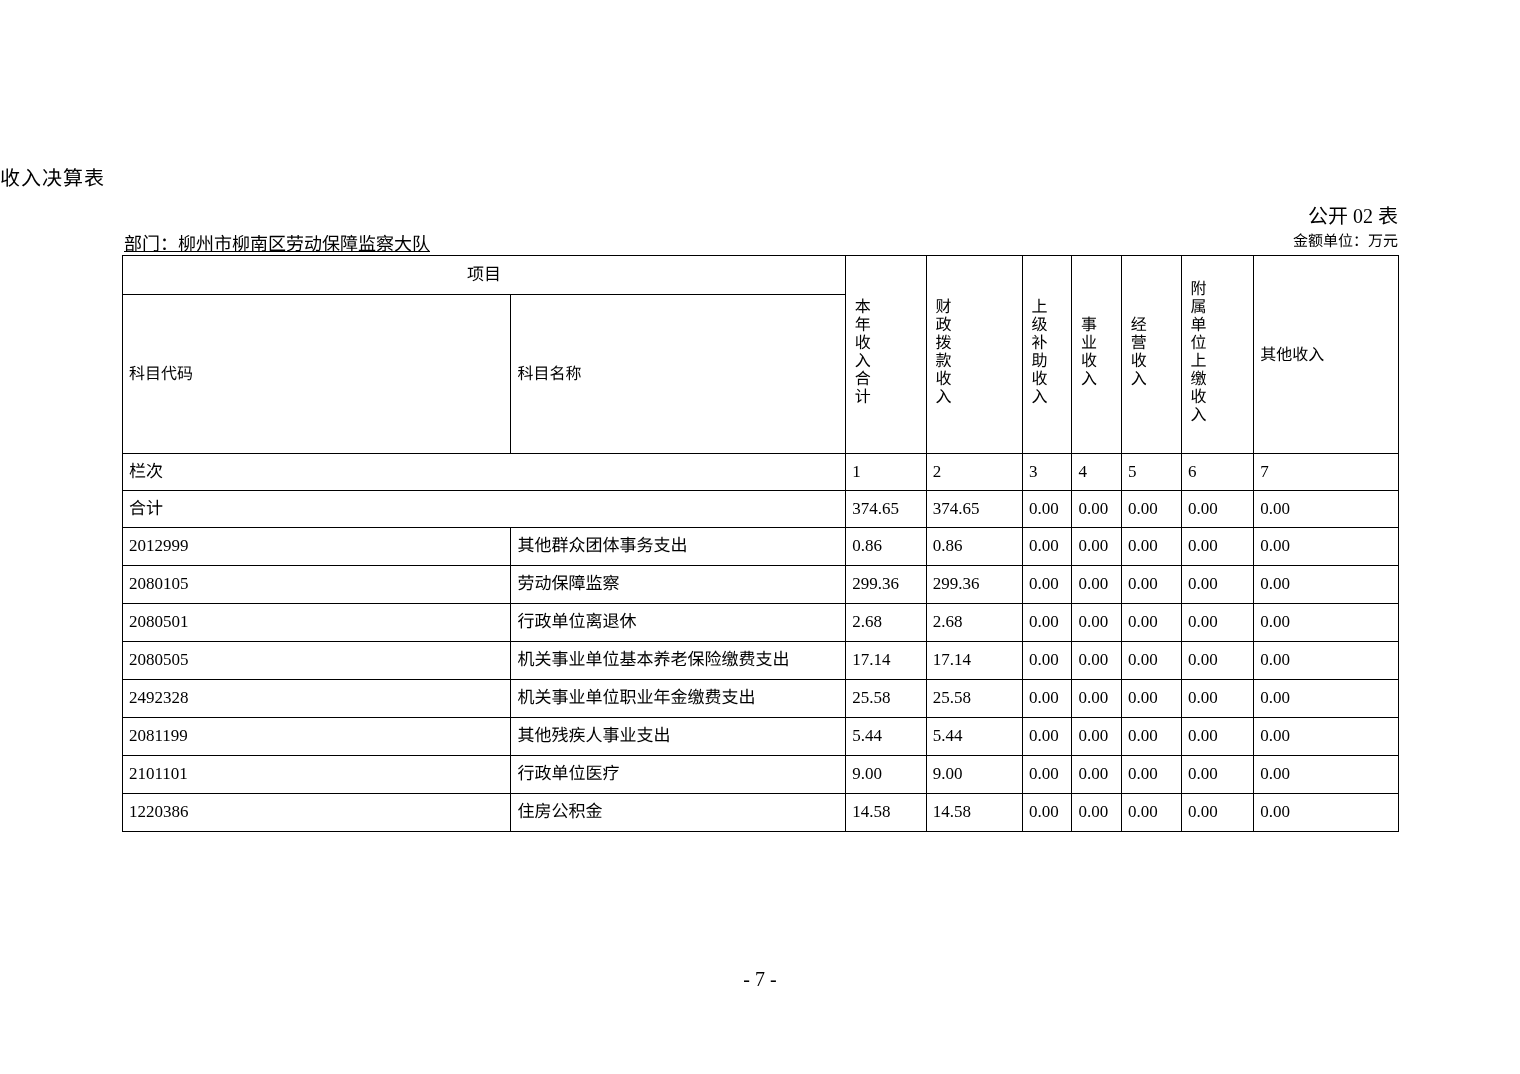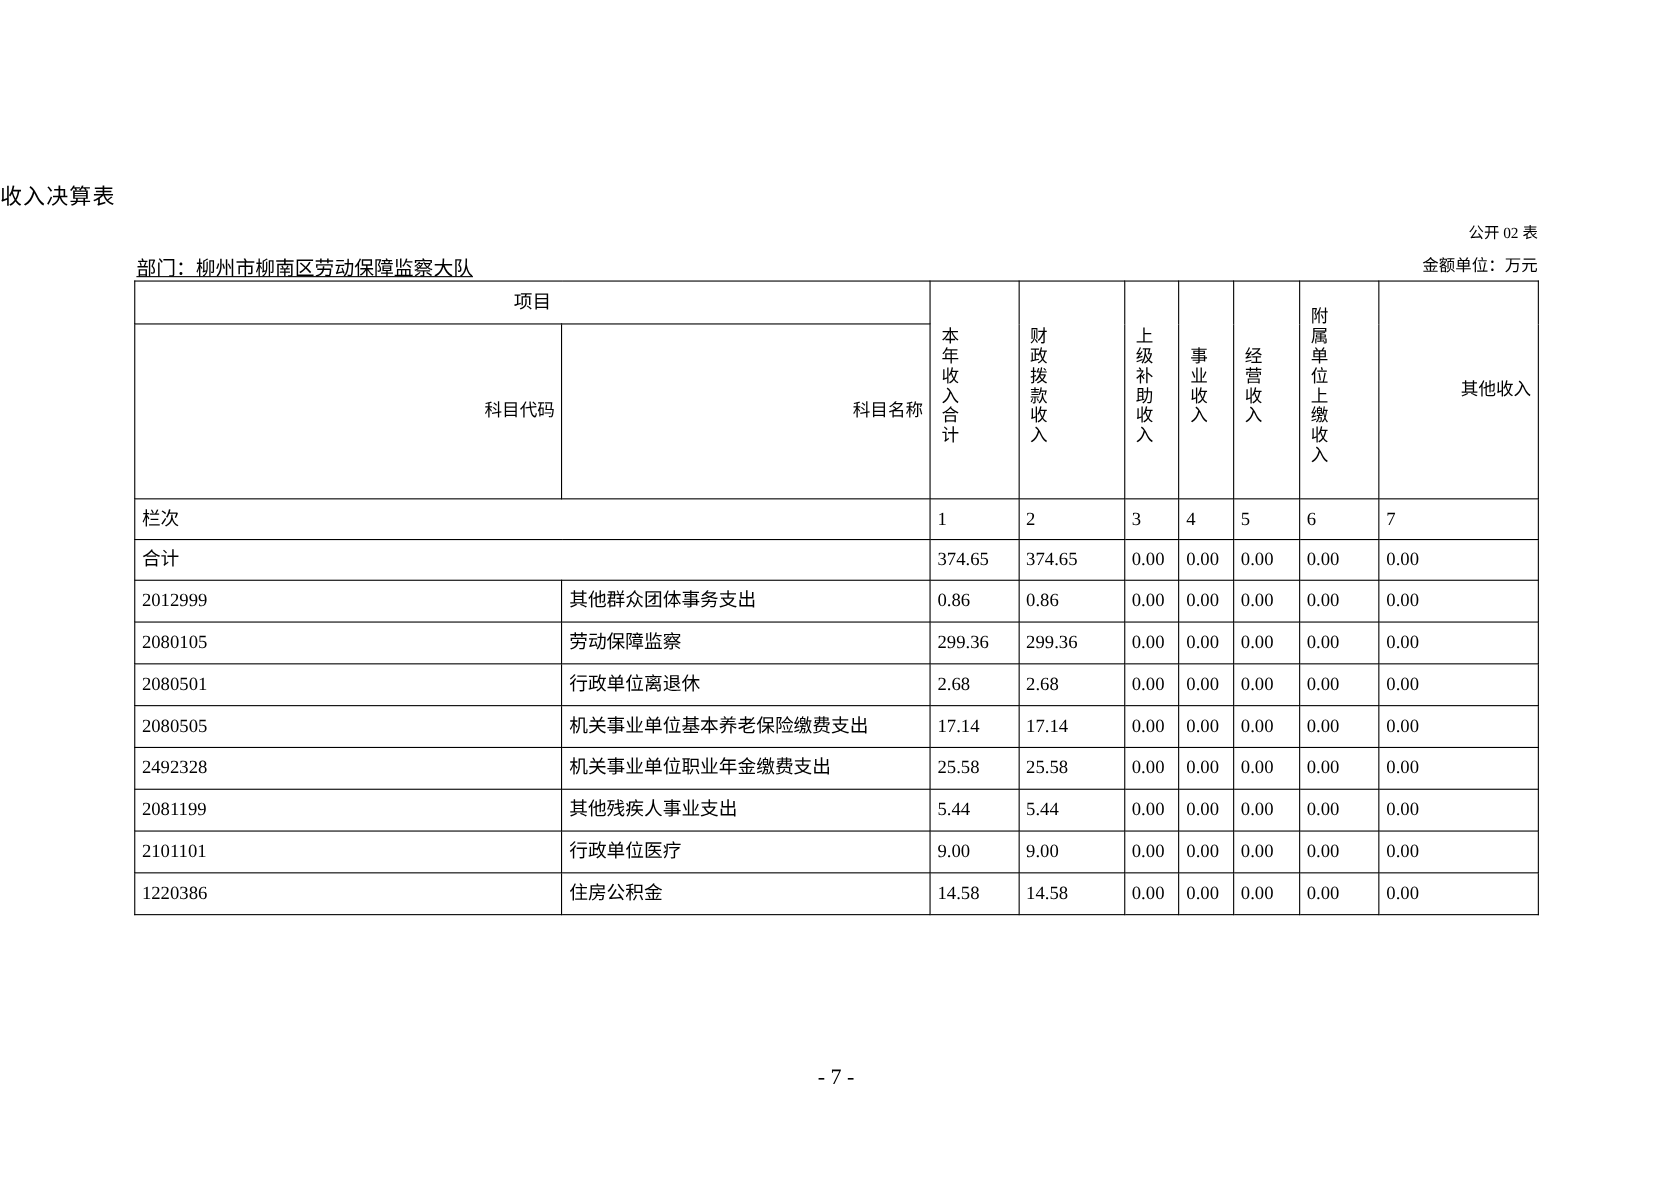"公开 02 表" .meta-right-1 { font-size: 14px -> 20px }
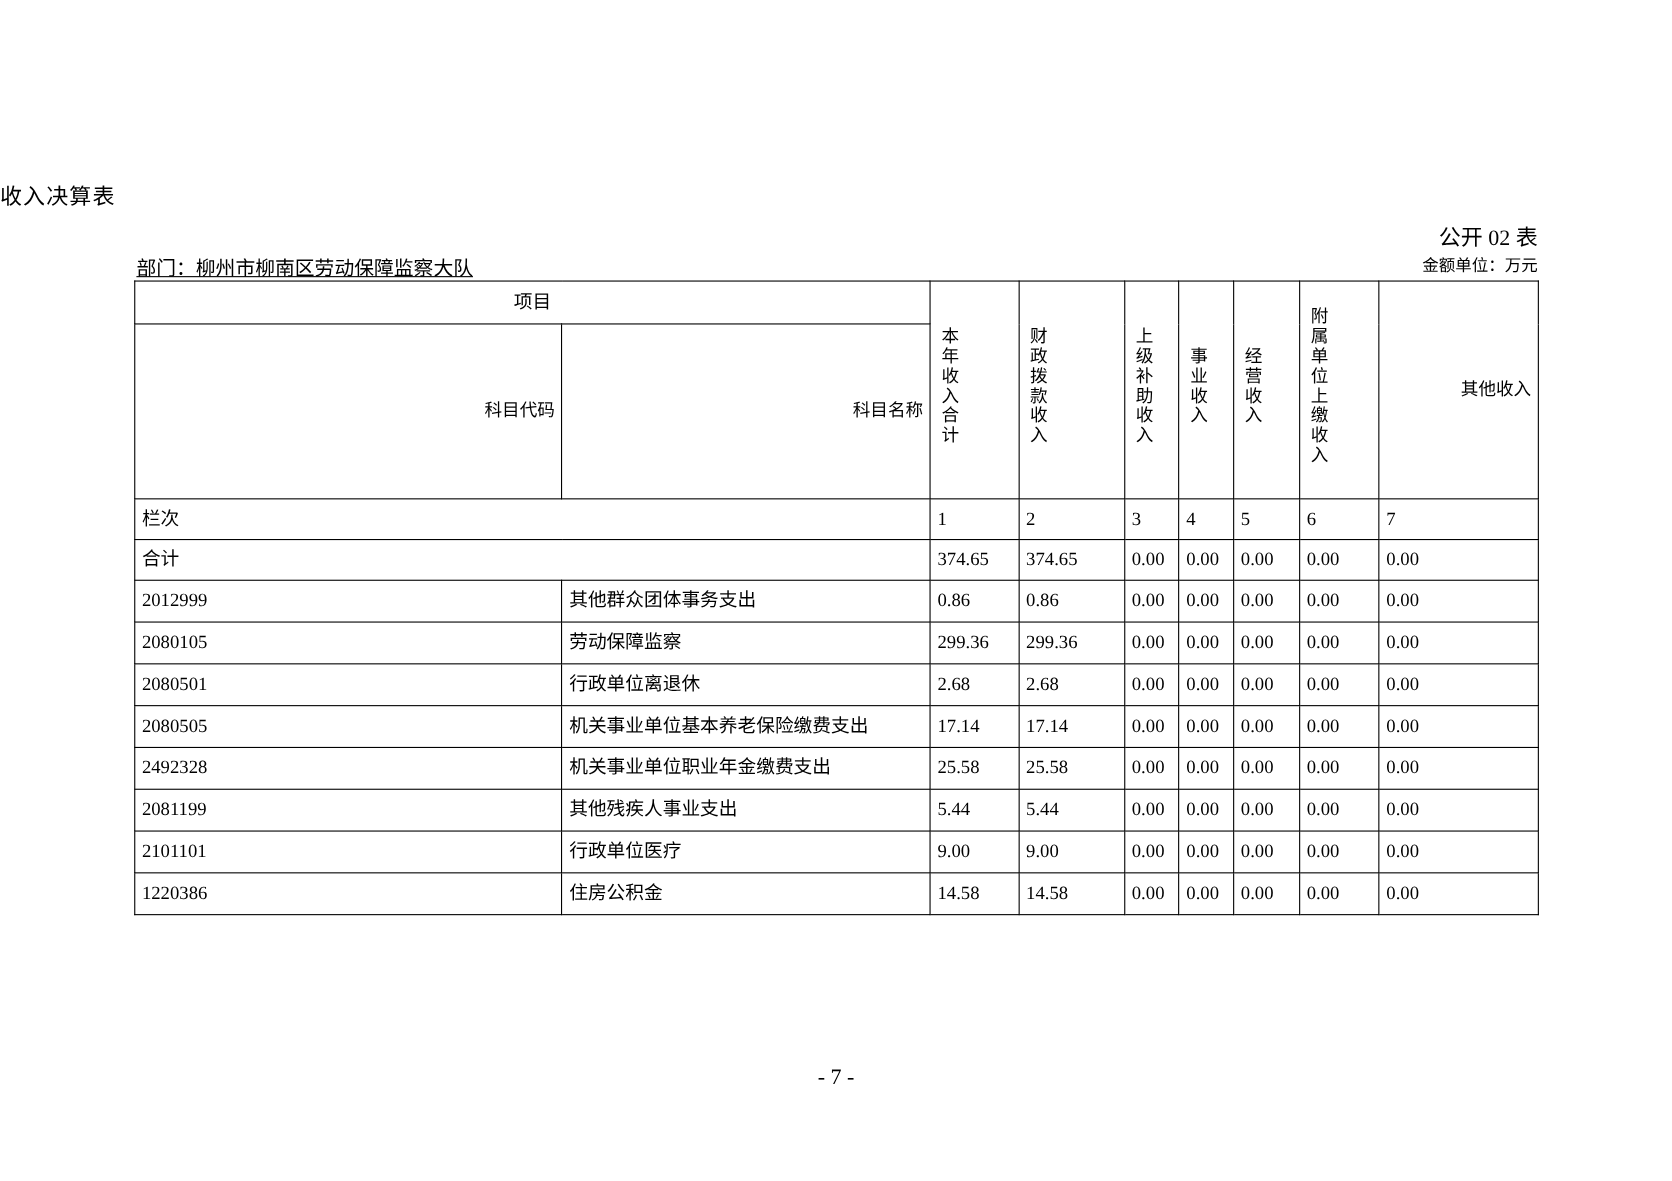"其他收入" .mid-left { text-align: right -> left }
